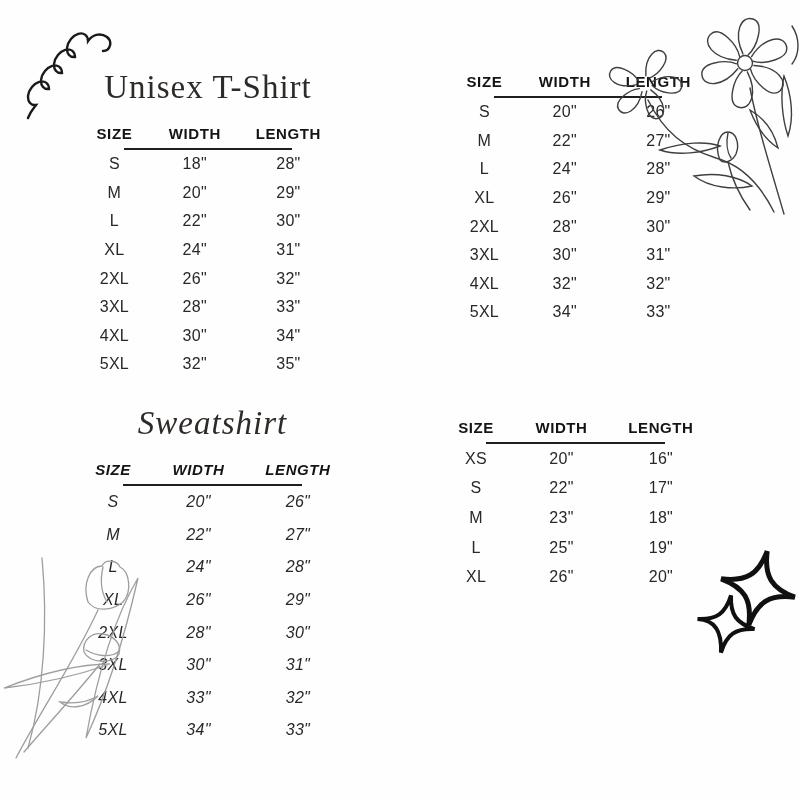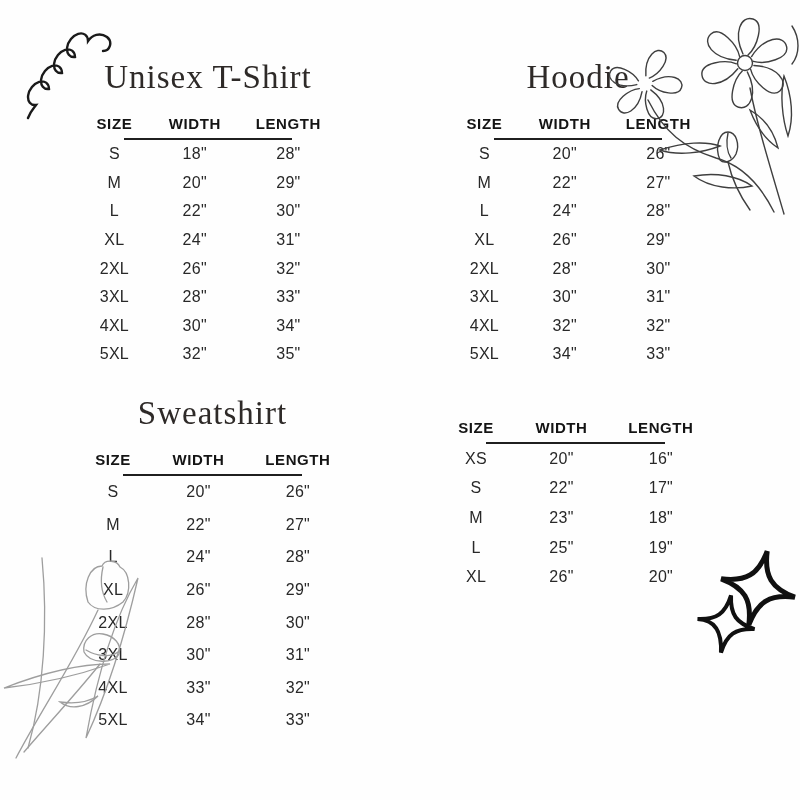"Unisex T-Shirt" .title { margin: 0 -> 10px }
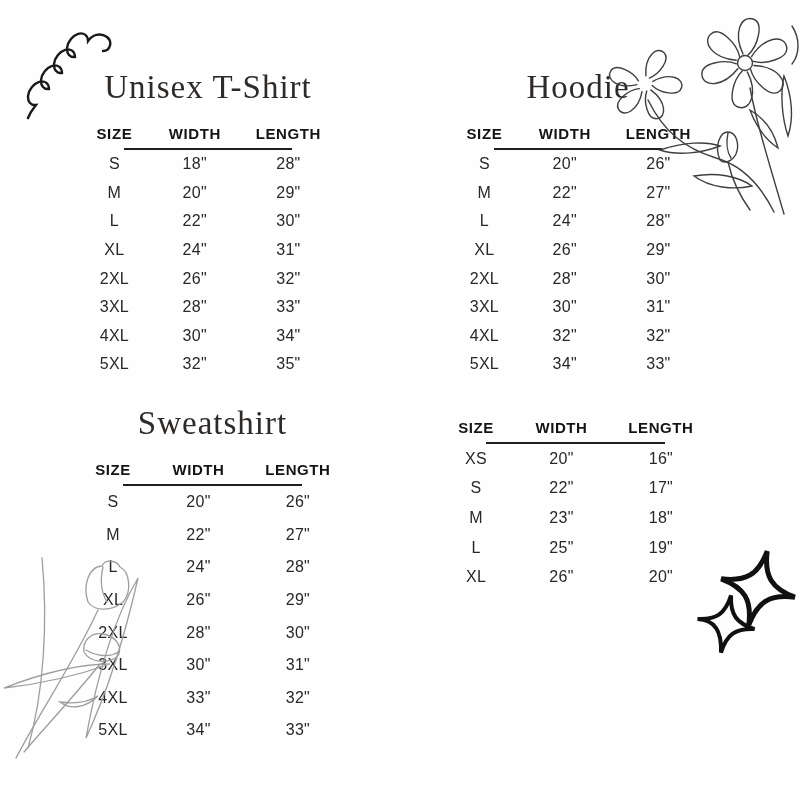"Hoodie" h2.title { html: <h2>Hoodie</h2> -> none }
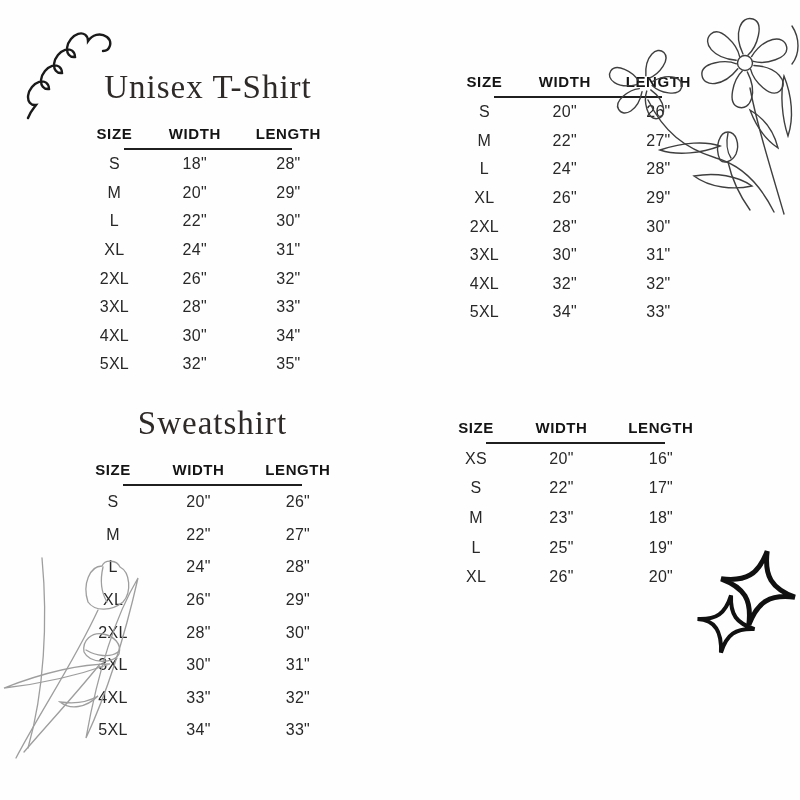"Sweatshirt" section.section { font-style: none -> italic }
